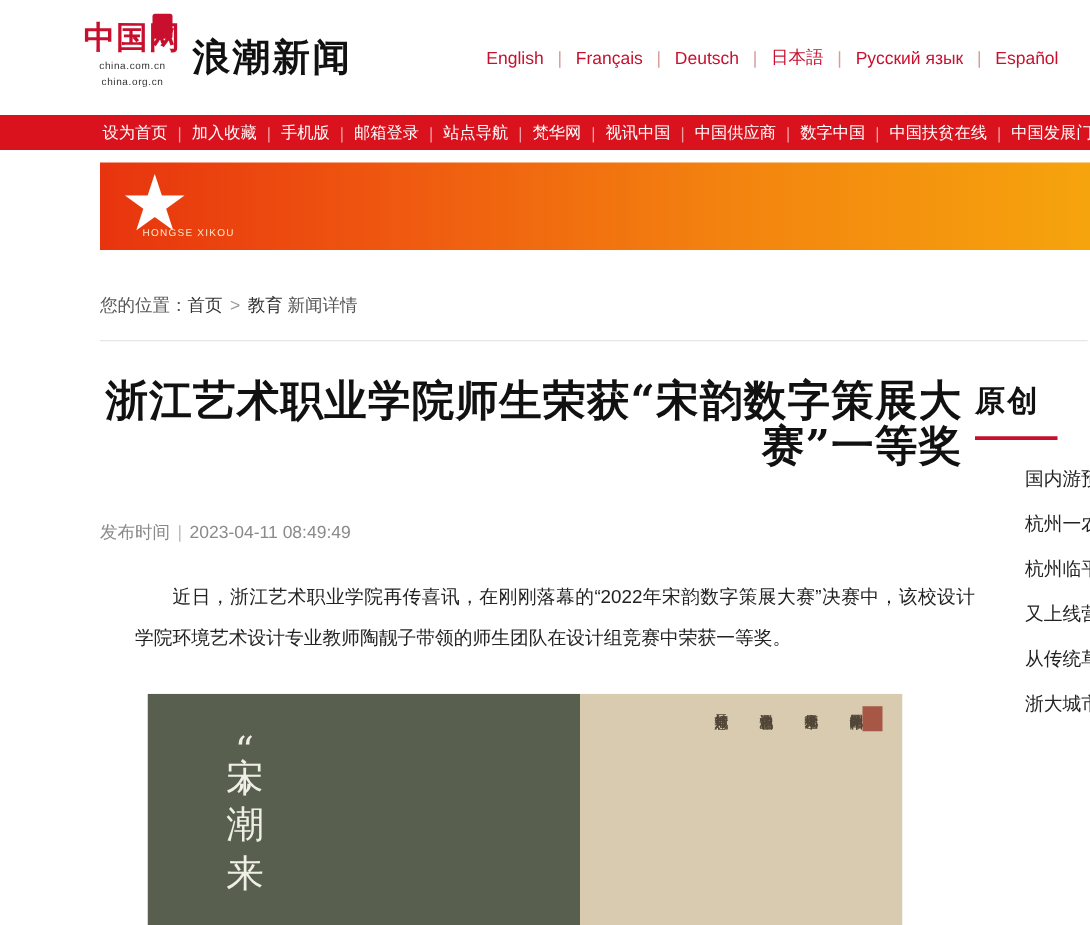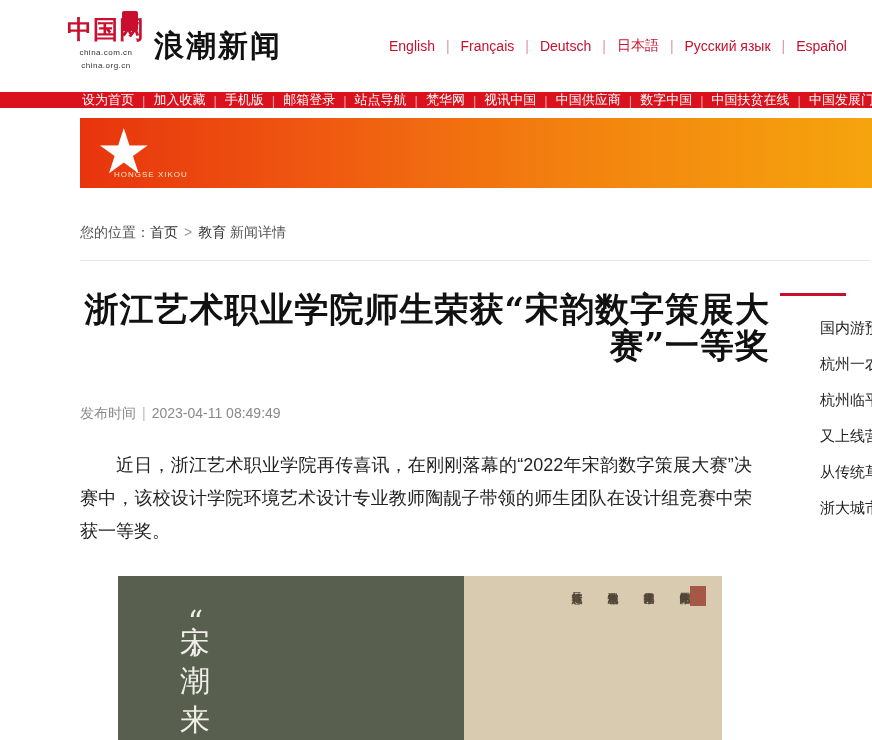"设为首页" .redbar { height: 16px -> 28px }
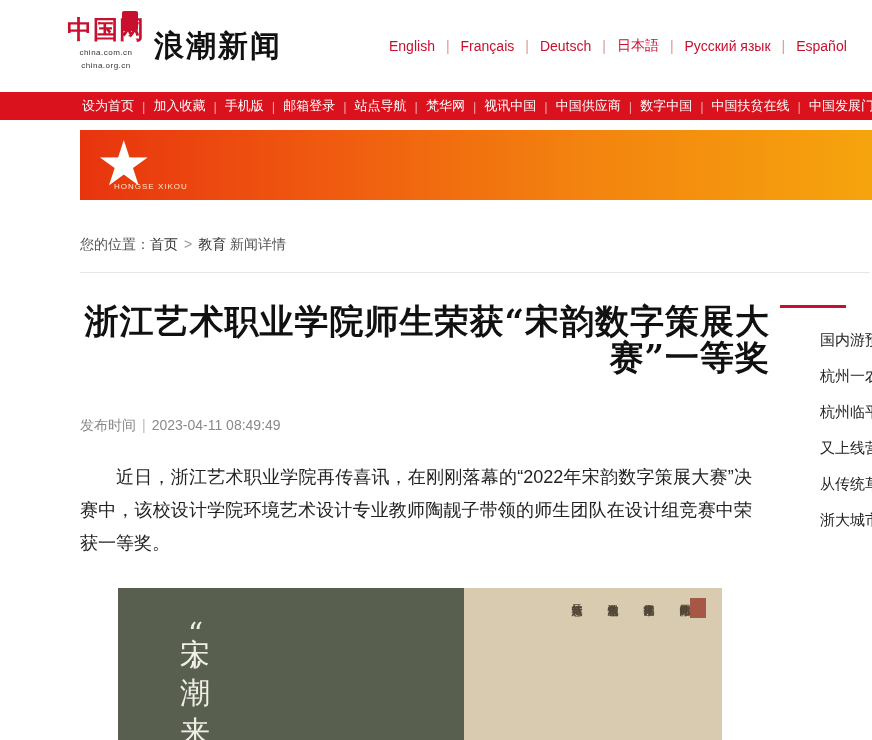"原创" div.side-title { html: none -> <div>原创</div> }
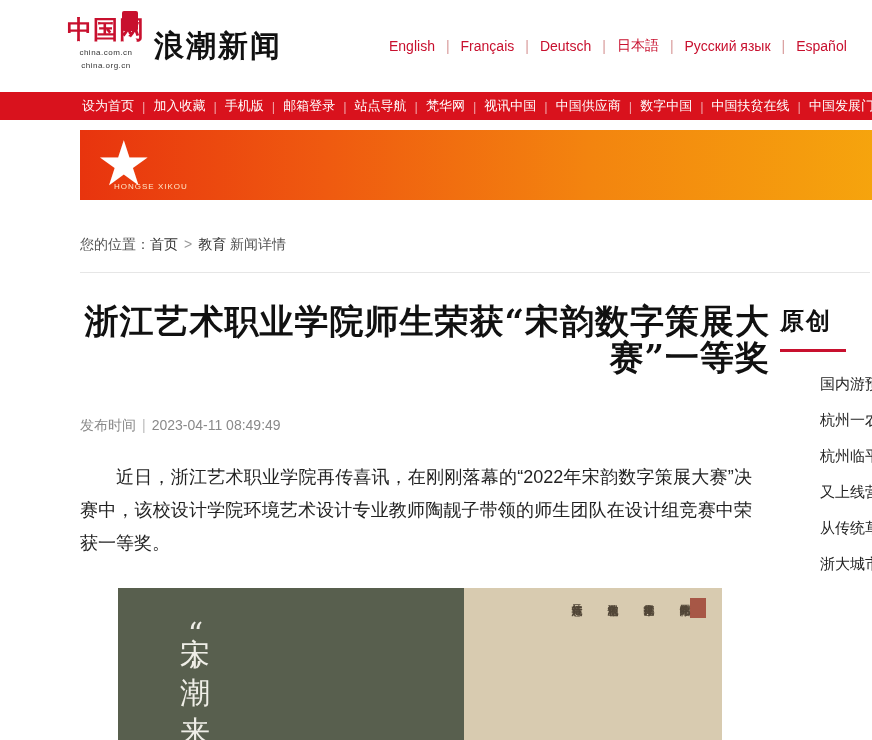"近日，浙江艺术职业学院再传喜讯，在刚刚落幕的“2022年宋韵数字策展大赛”决赛中" .art-body { font-size: 18px -> 15px; margin-left: none -> 28px }
